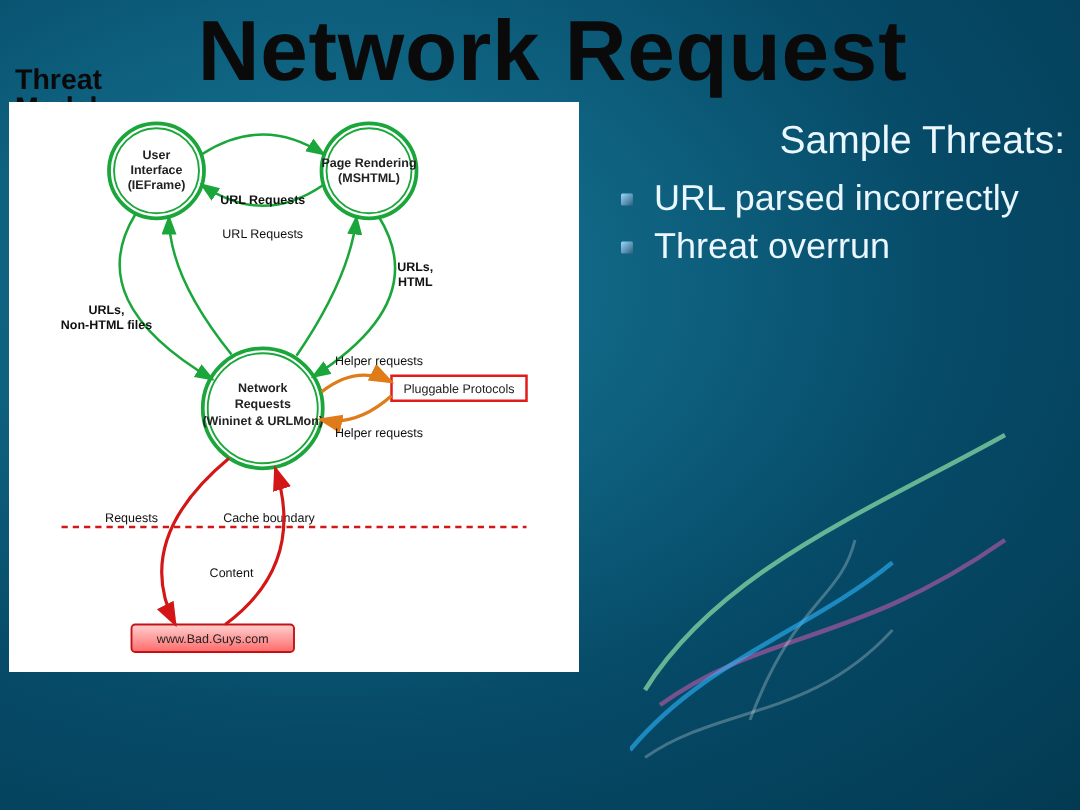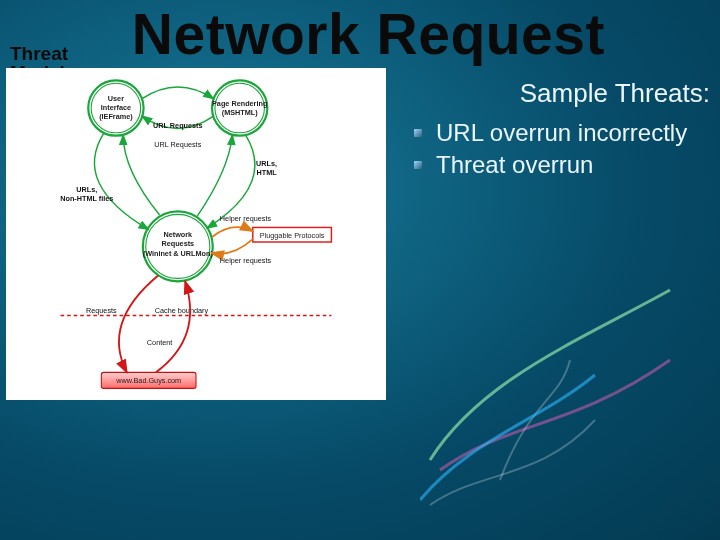"User" .diagram-panel { height: 332px -> 380px }
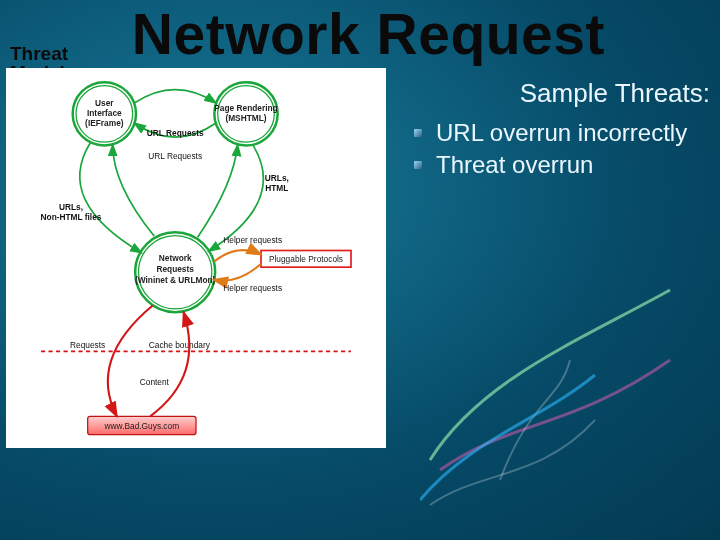"URL overrun incorrectly" li { text: overrun -> parsed }
